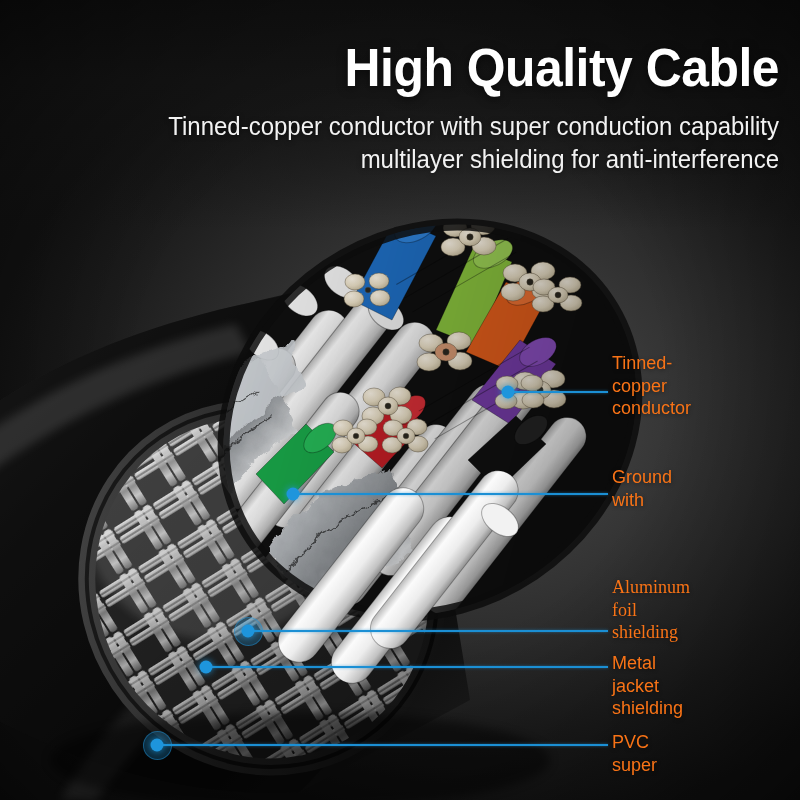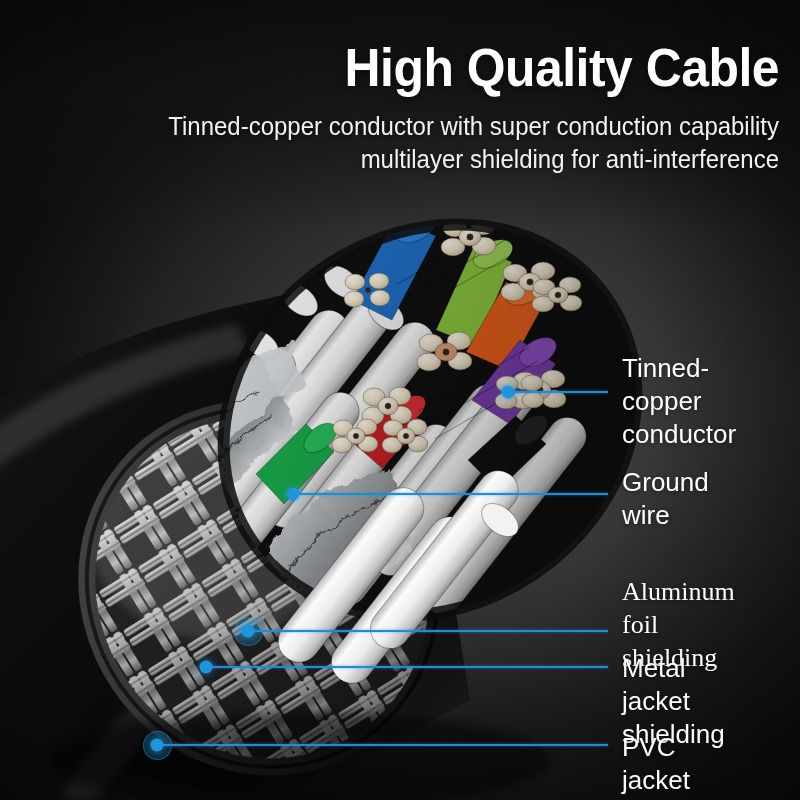"Tinned-copper" .c-label { color: #ffffff -> #f97316; font-size: 26px -> 18px; margin-left: 10px -> none }
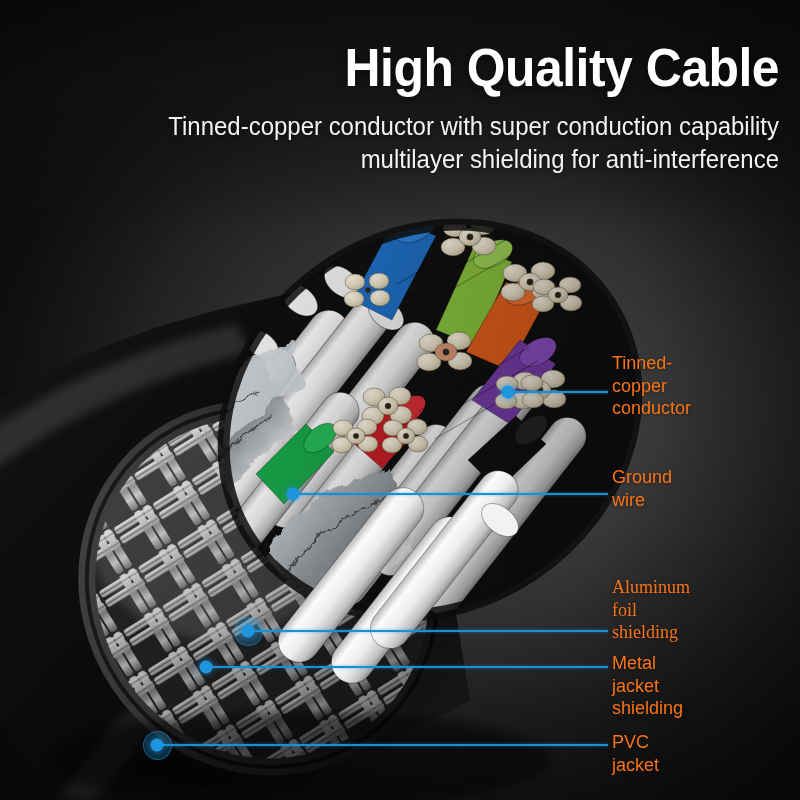"Ground" div.c-label { text: wire -> with }
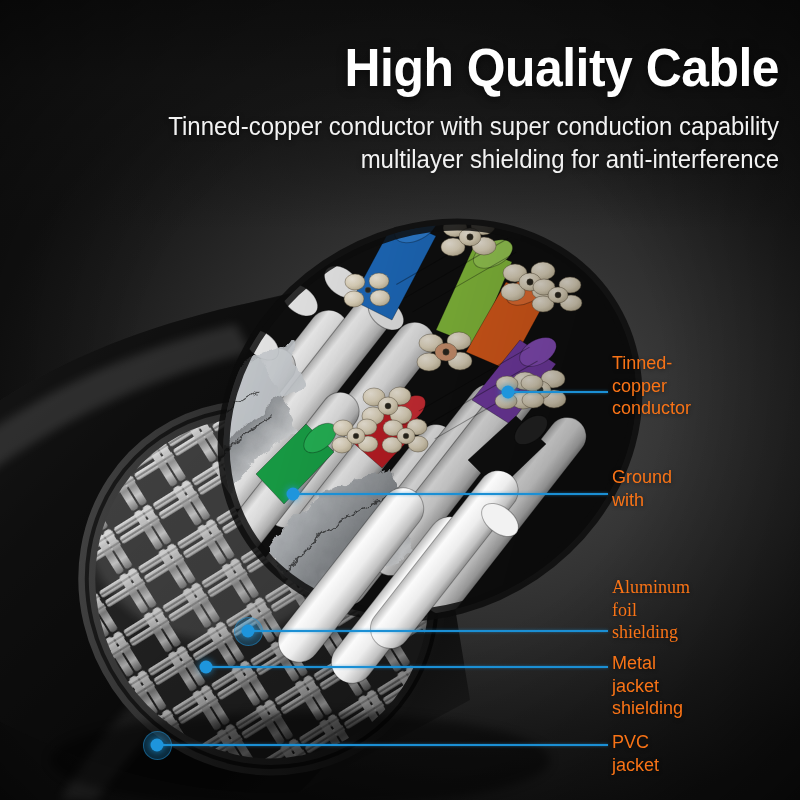"PVC jacket" div.c-label { text: jacket -> super }
